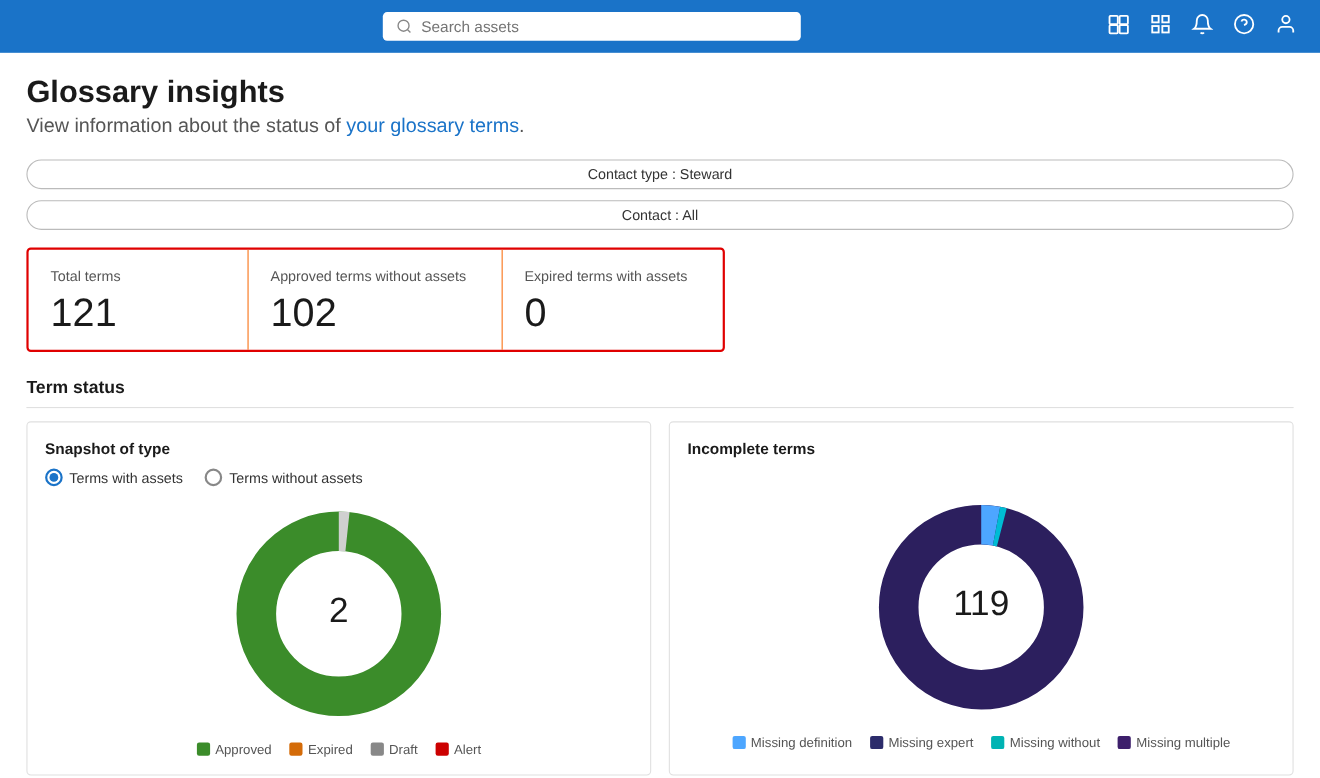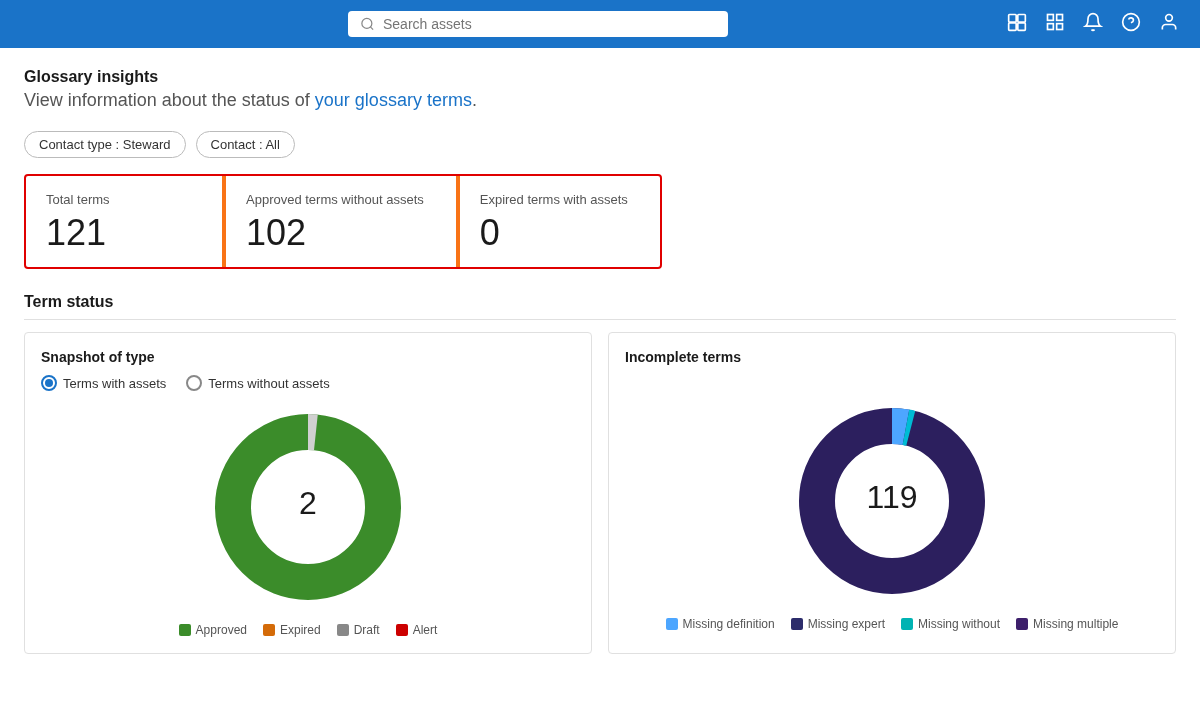"Glossary insights" .page-title { font-size: 16px -> 28px }
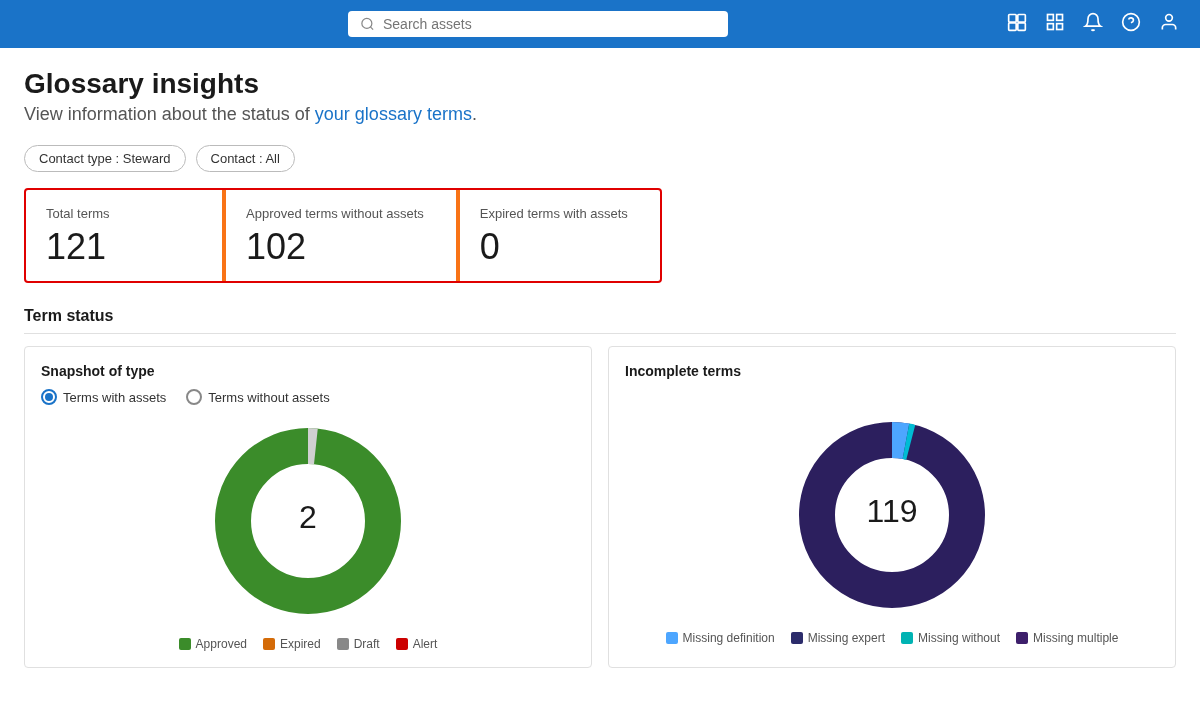"Contact type : Steward" .filters { flex-direction: none -> column }
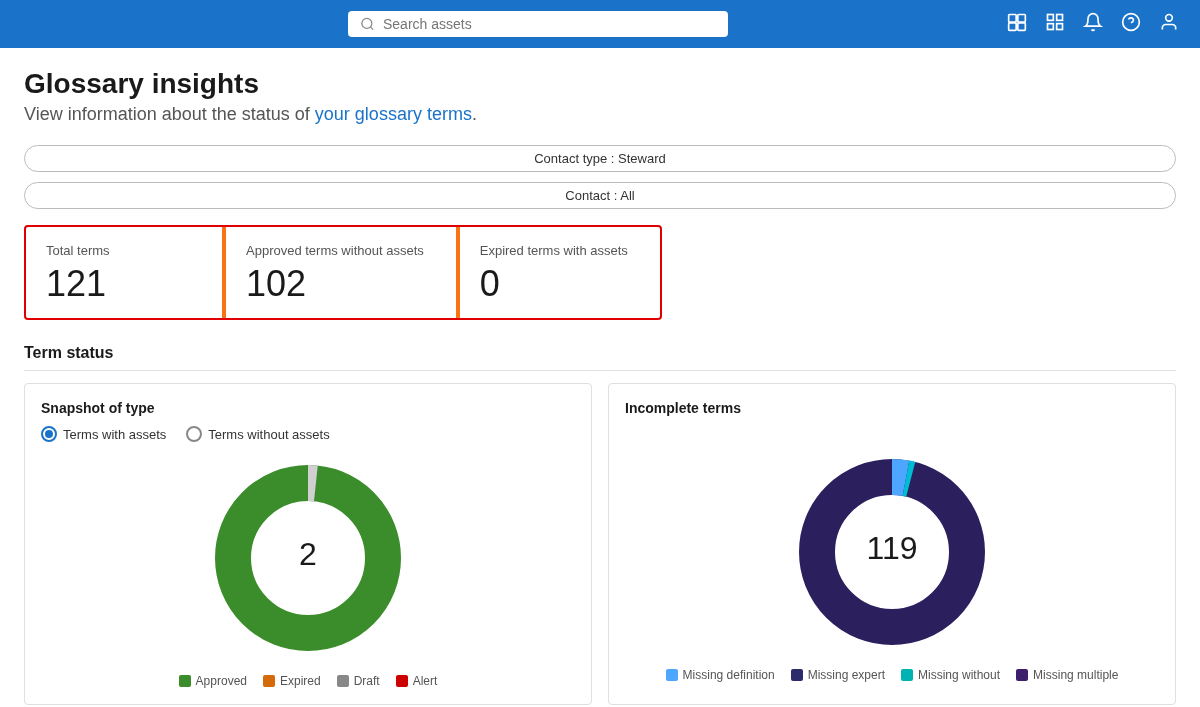"Total terms" .stat-card:not(:last-child) { border-right: 4px solid #f97316 -> 1px solid #f97316 }
